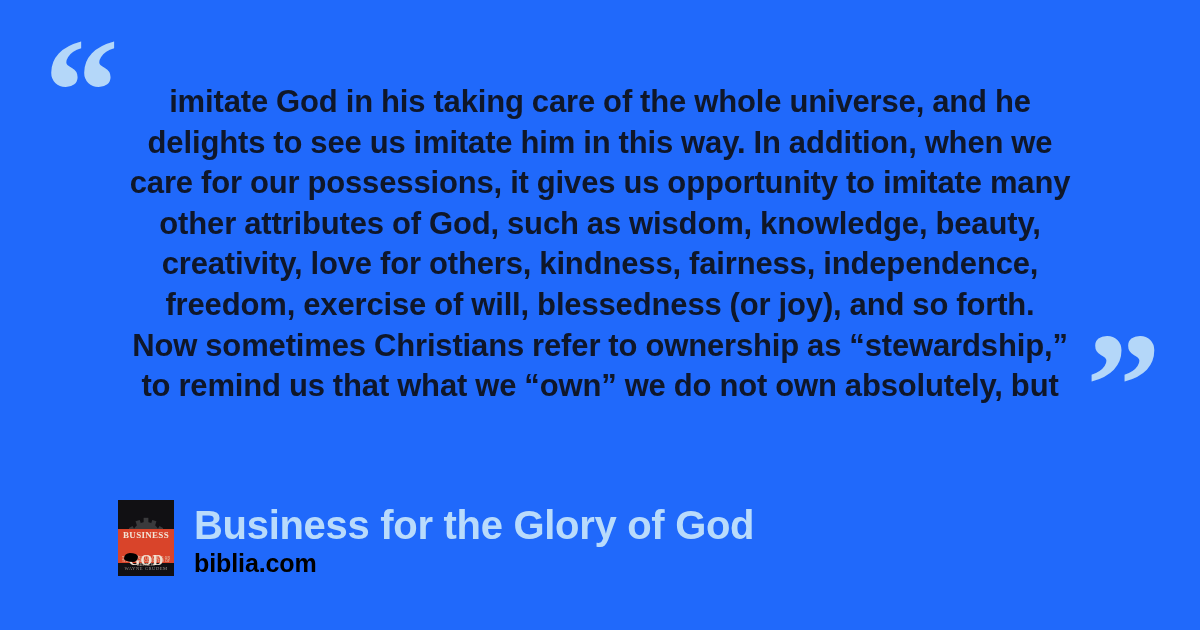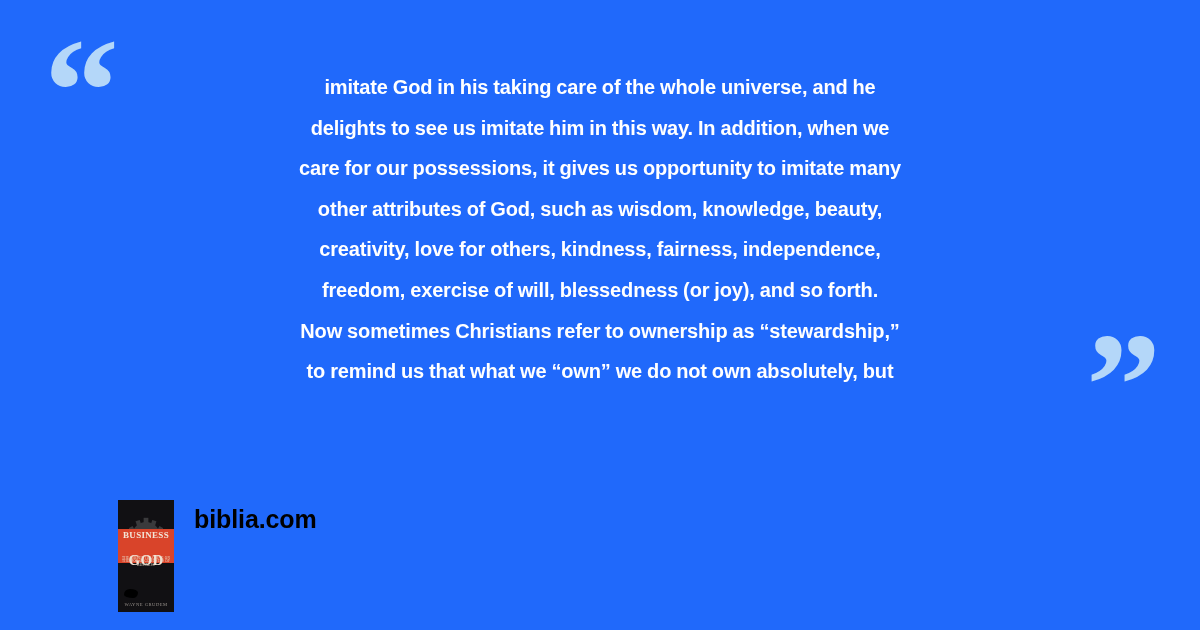"imitate God in his taking" #quote-text { color: #ffffff -> #0f172a; font-size: 20px -> 31px; margin: 1px -> 16px }
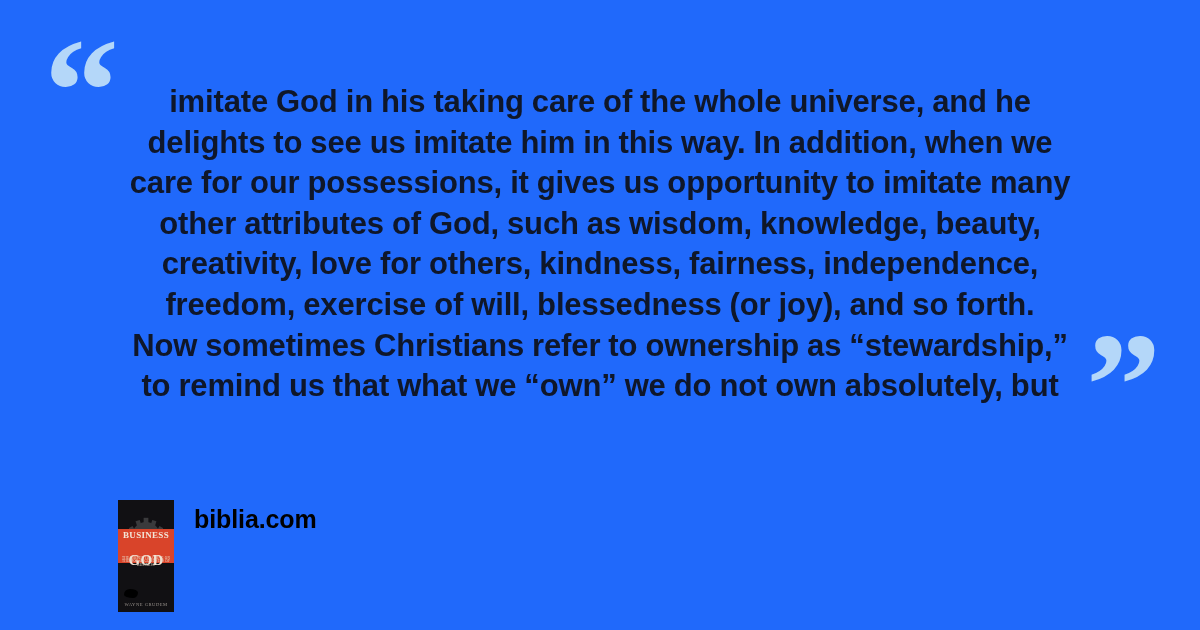"BUSINESS" #book-cover { height: 112px -> 76px }
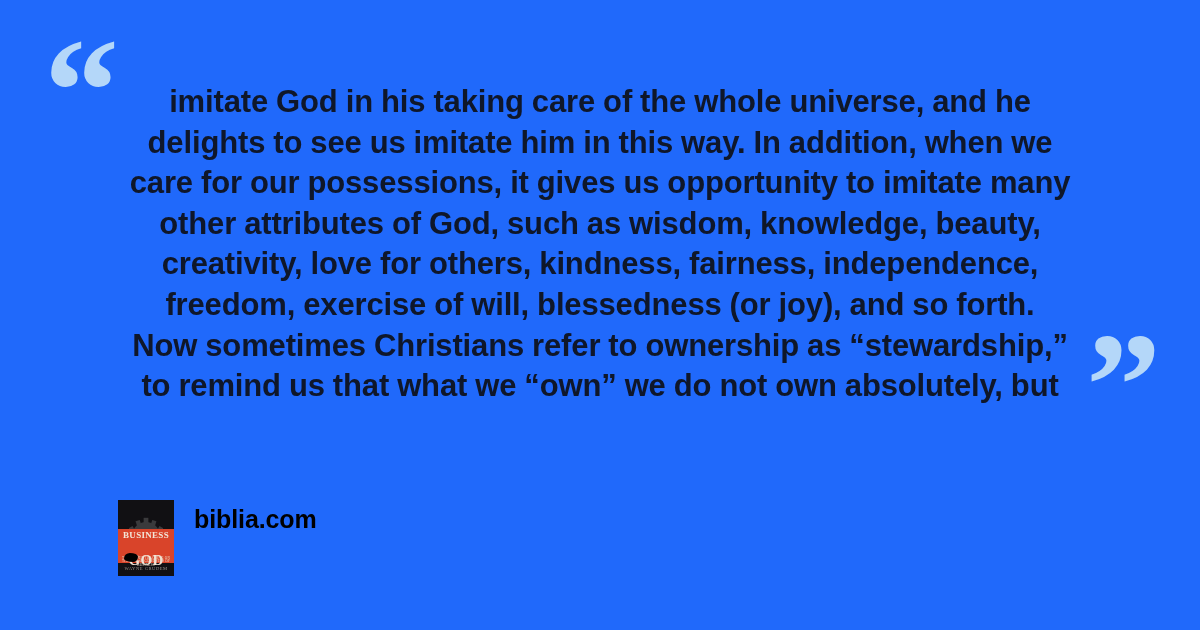"Business for the Glory of" div { html: none -> <div>Business for the Glory of God</div> }
